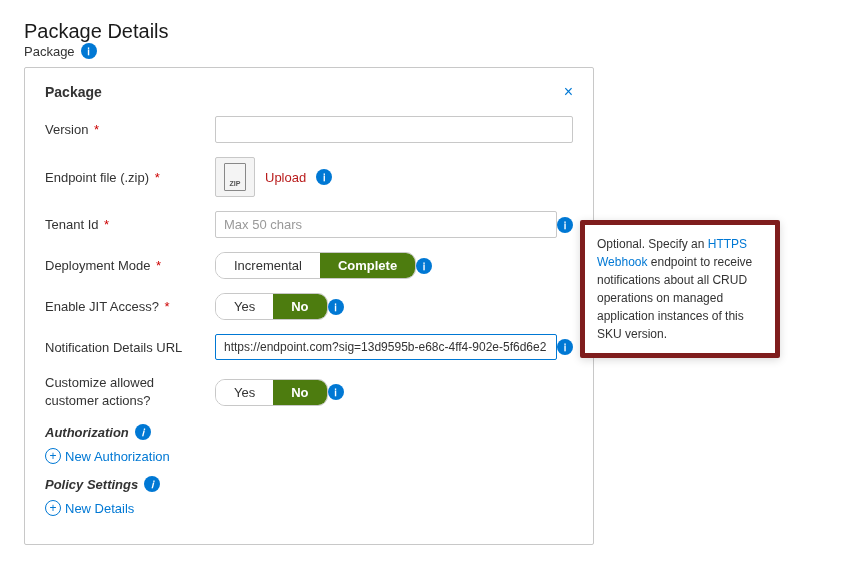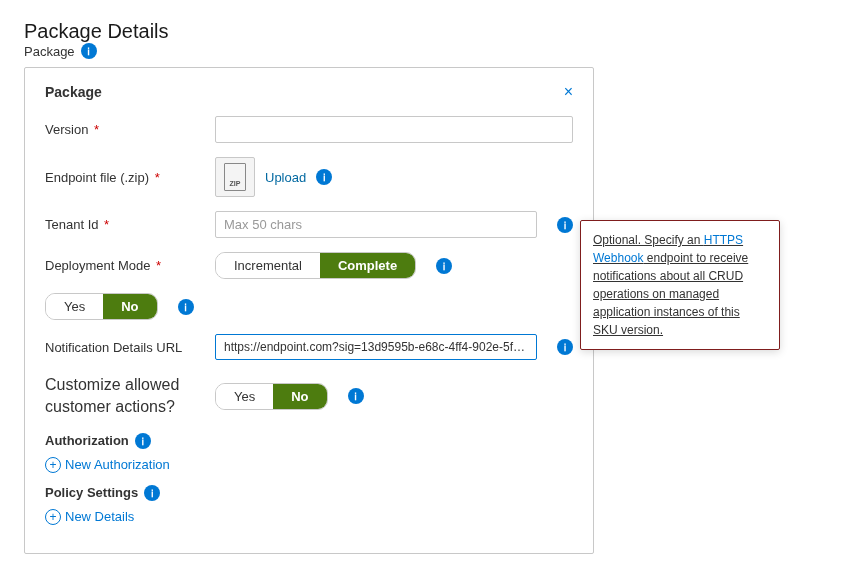"Upload" .upload-link { color: #0369a1 -> #b91c1c }
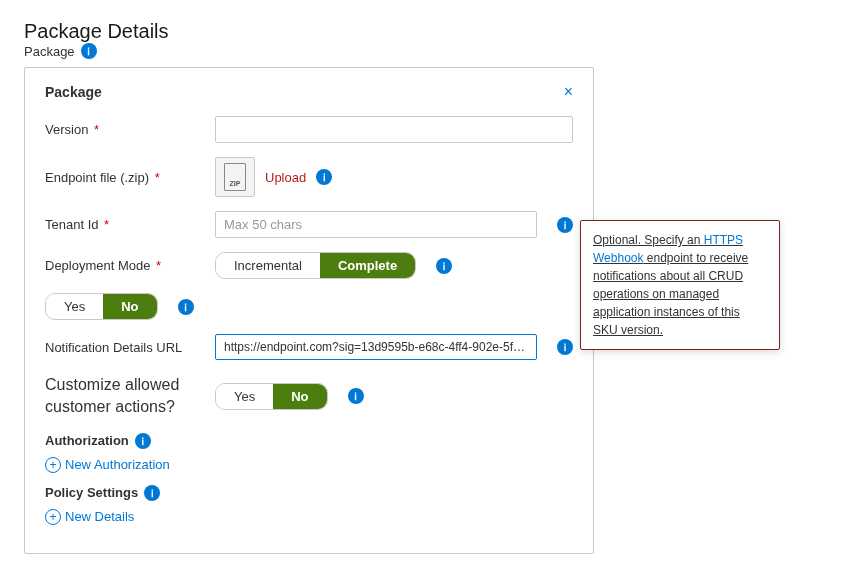"Max 50 chars" .form-control-wrap { gap: 20px -> 0 }
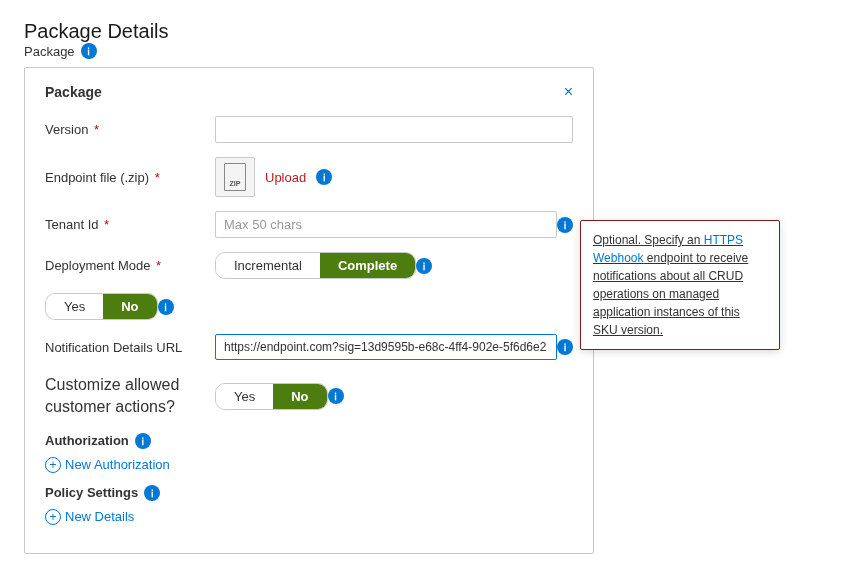"Optional. Specify an HTTPS Webhook" .tooltip-box { border: 1px solid #7f1d1d -> 5px solid #7f1d1d; text-decoration: underline -> none }
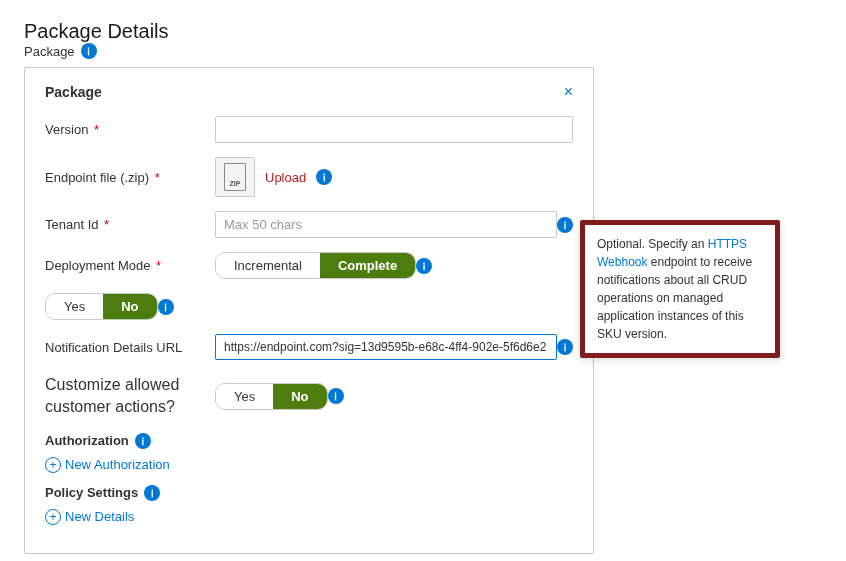"Enable JIT Access? *" div.form-label { html: none -> <div> <span>Enable JIT Access?</span><span> *</span> </div> }
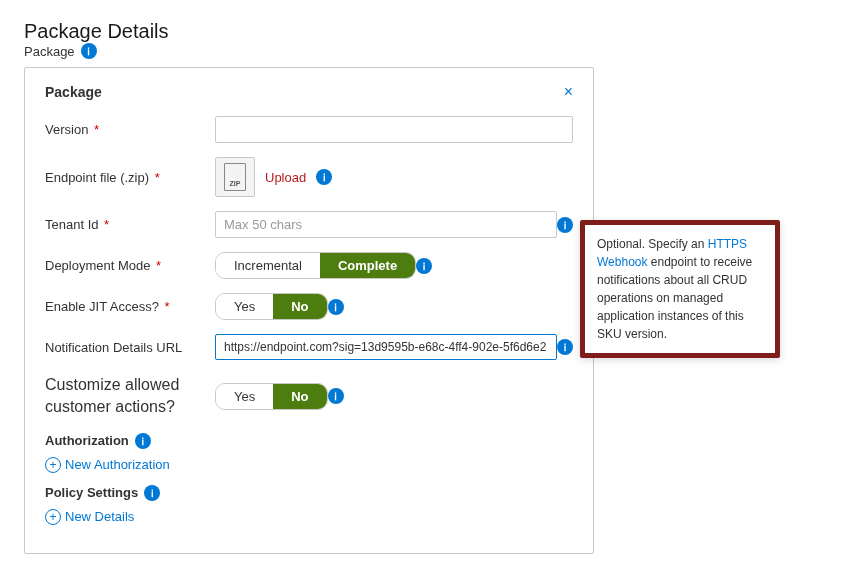"Customize allowed customer actions?" .multi-line-label { font-size: 16px -> 13px }
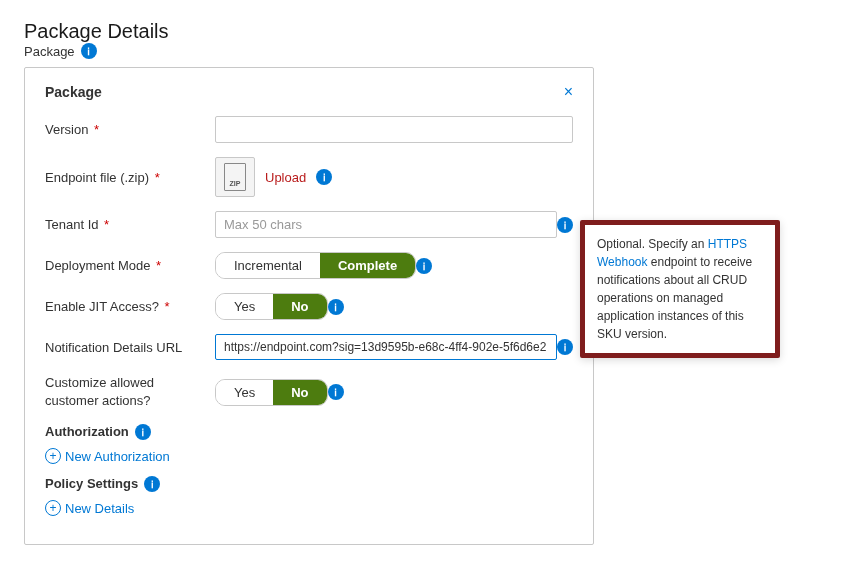"Authorization" .section-label { align-items: flex-start -> flex-end; font-style: none -> italic }
